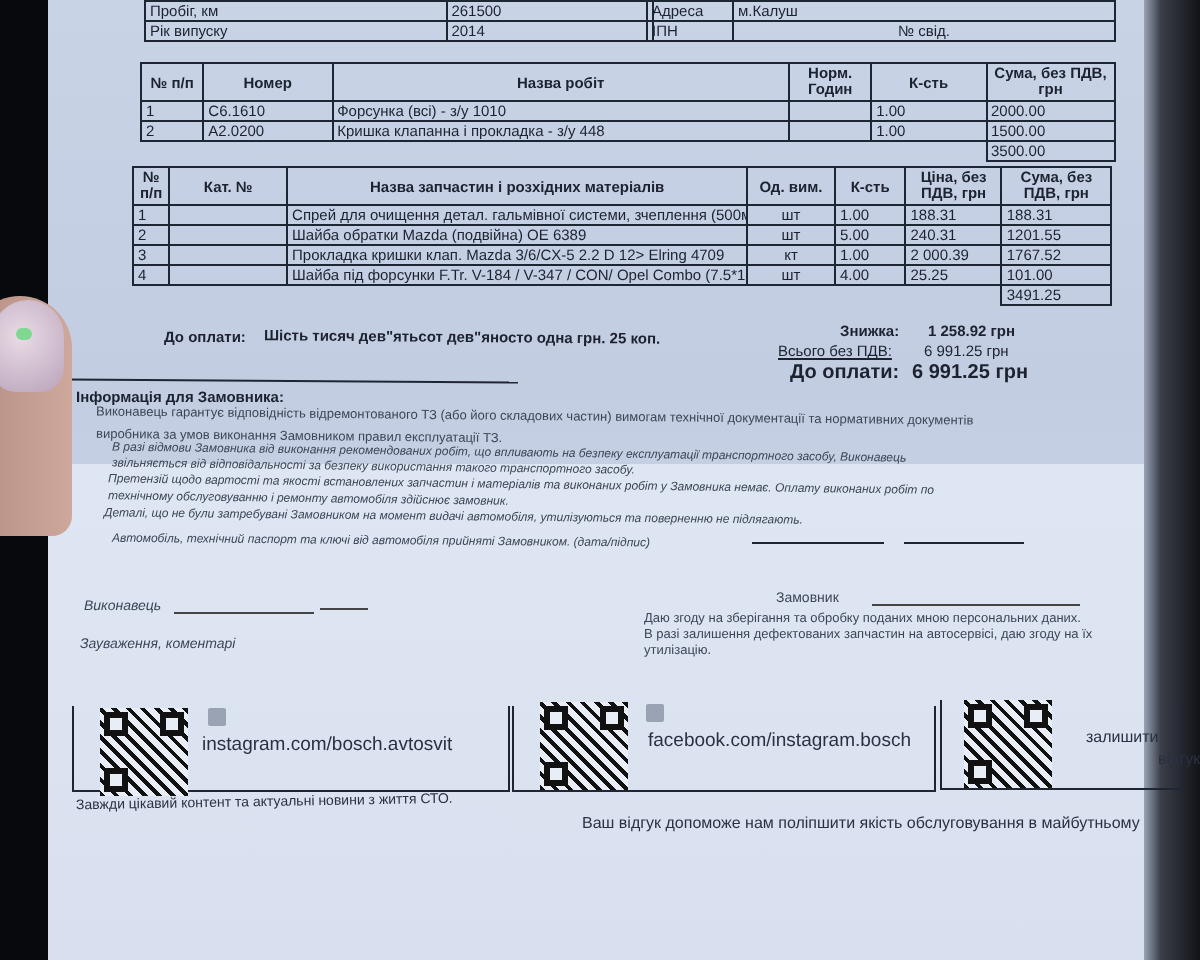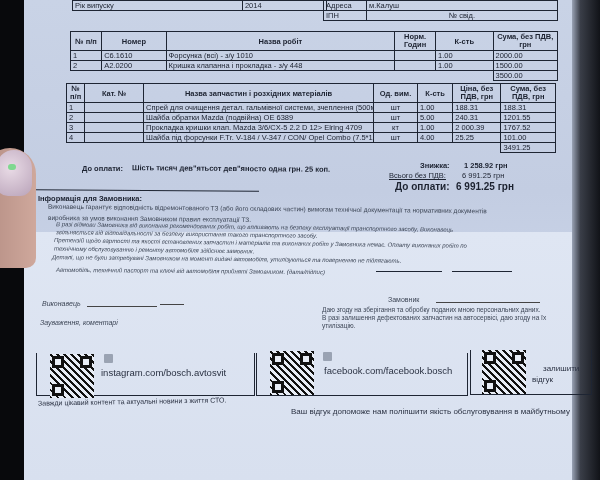"Пробіг, км" tr { html: none -> <tr> <td>Пробіг, км</td> <td>261500</td> </tr> }
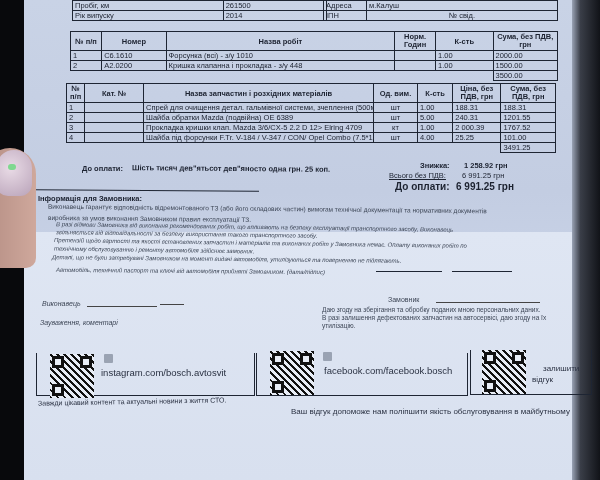"facebook.com/facebook.bosch" div.abs { text: facebook.com/facebook.bosch -> facebook.com/instagram.bosch }
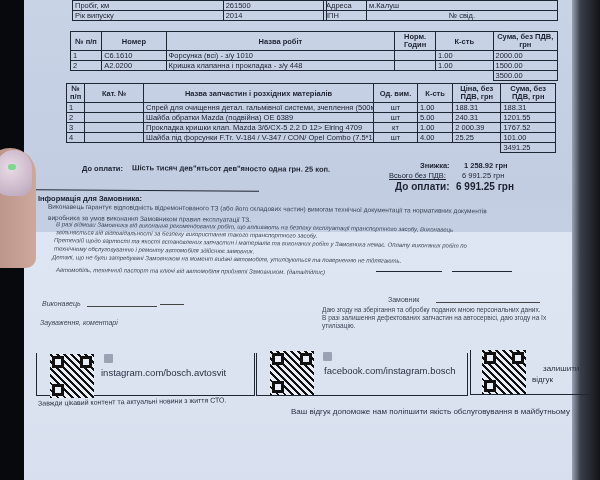"відгук" div.abs { left: 532px -> 579px }
